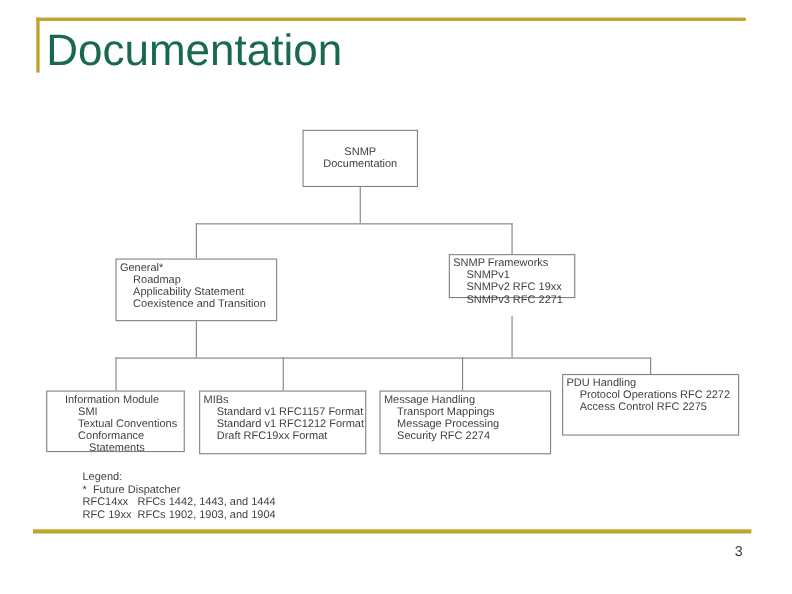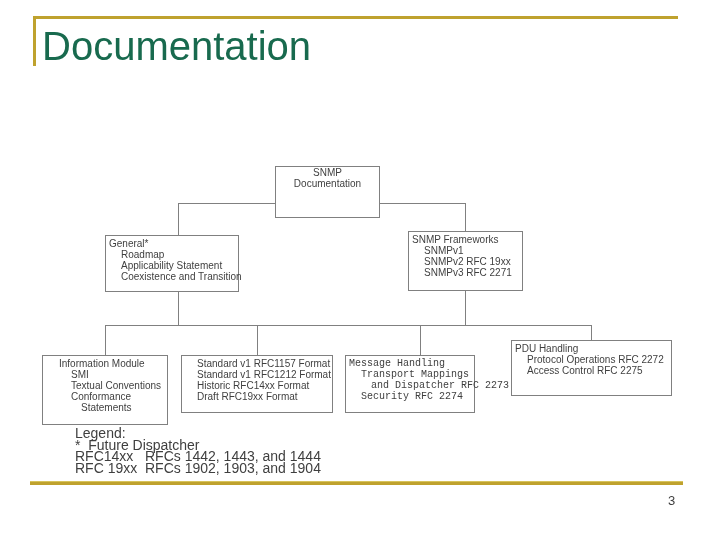"SNMP" .root-box { justify-content: flex-start -> center; margin-top: 48px -> none }
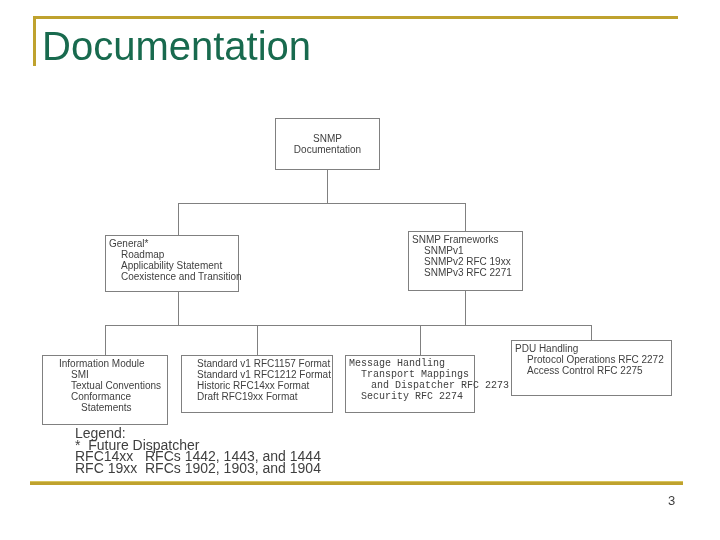"General*" div.box { width: 134px -> 147px }
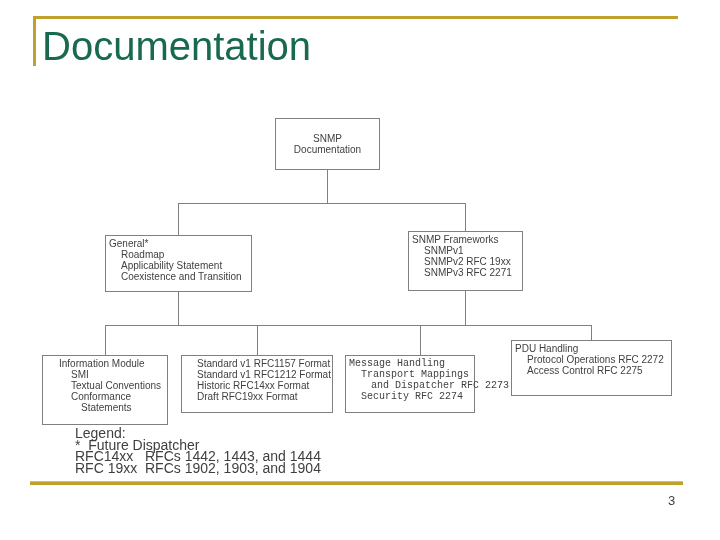"SNMP Frameworks" div.box { height: 60px -> 40px }
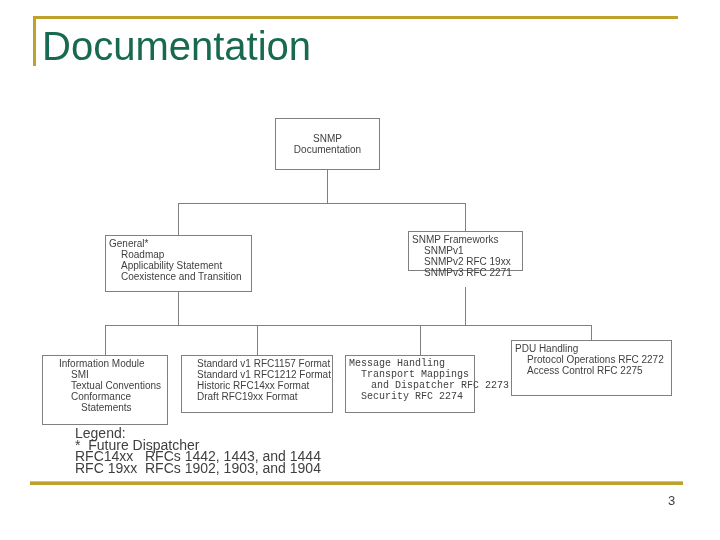"Information Module" div.box { height: 70px -> 56px }
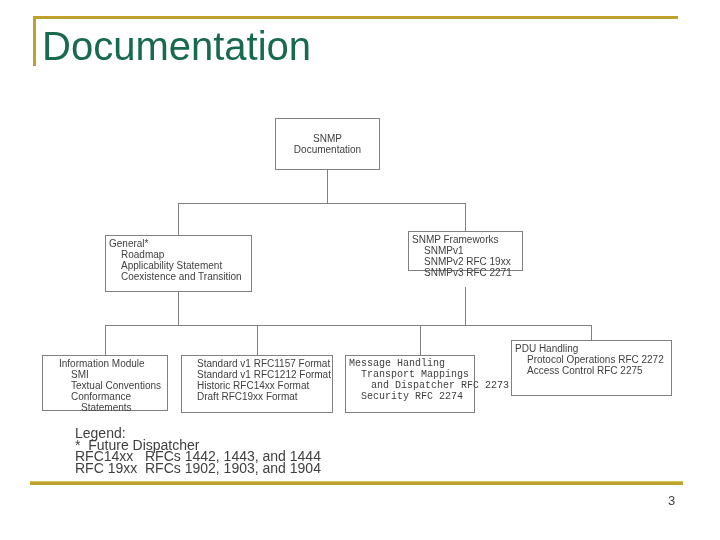"MIBs" div.t { html: none -> <div>MIBs</div> }
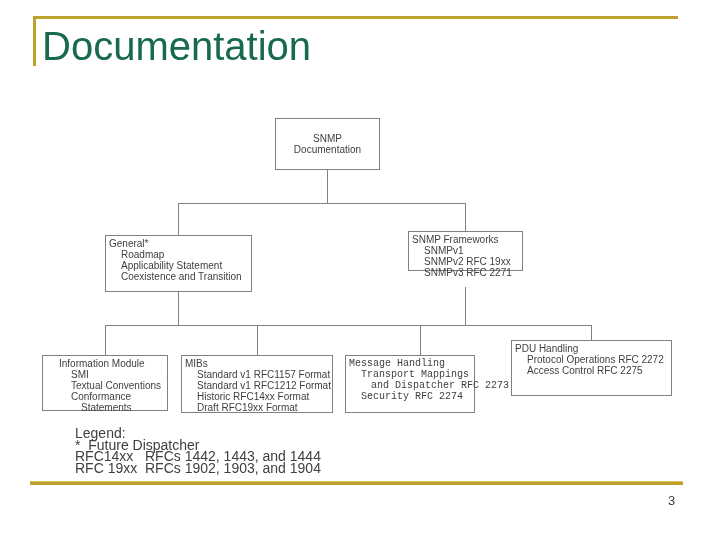"Message Handling" div.box { font-family: Liberation Mono, monospace -> none; width: 130px -> 156px }
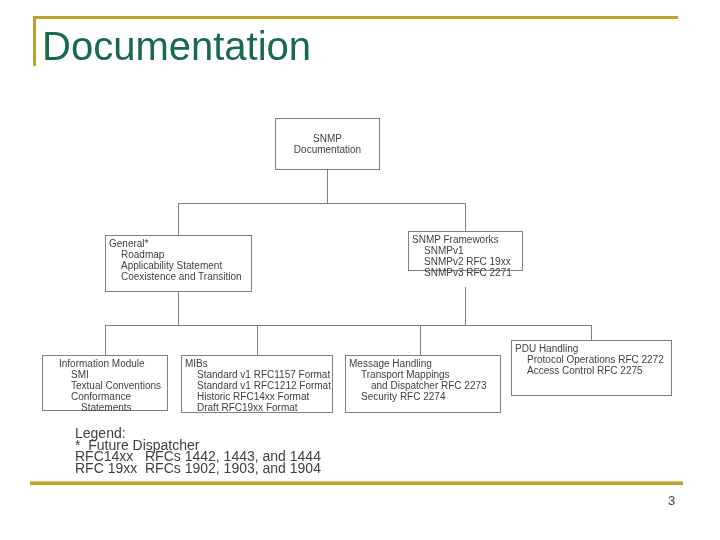"Message Processing" div.i1 { html: none -> <div>Message Processing</div> }
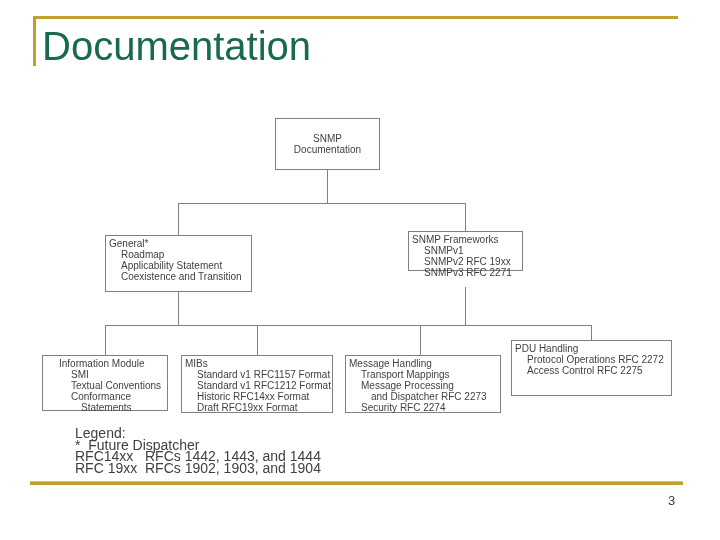"Historic RFC14xx Format" div.i1 { html: <div>Historic RFC14xx Format</div> -> none }
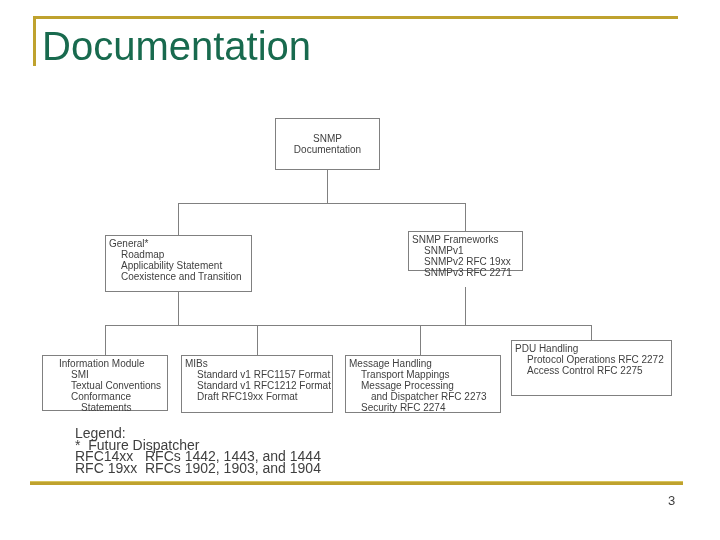"and Dispatcher RFC 2273" div.i2 { html: <div>and Dispatcher RFC 2273</div> -> none }
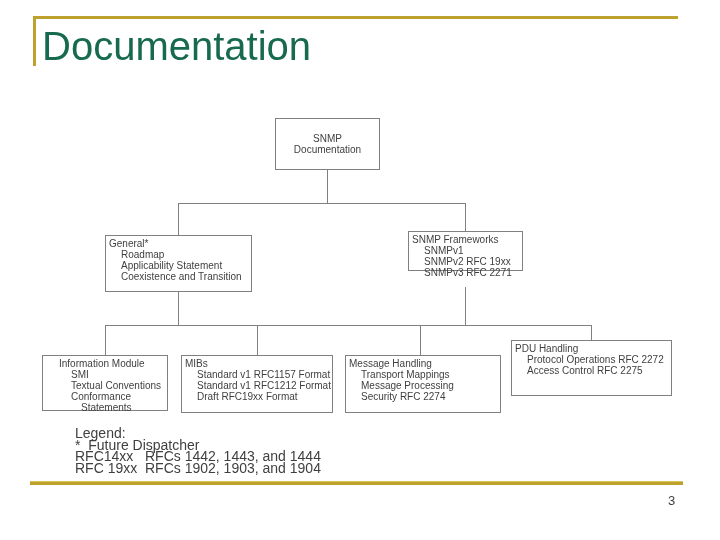"Legend:" .legend { font-size: 14px -> 10px }
